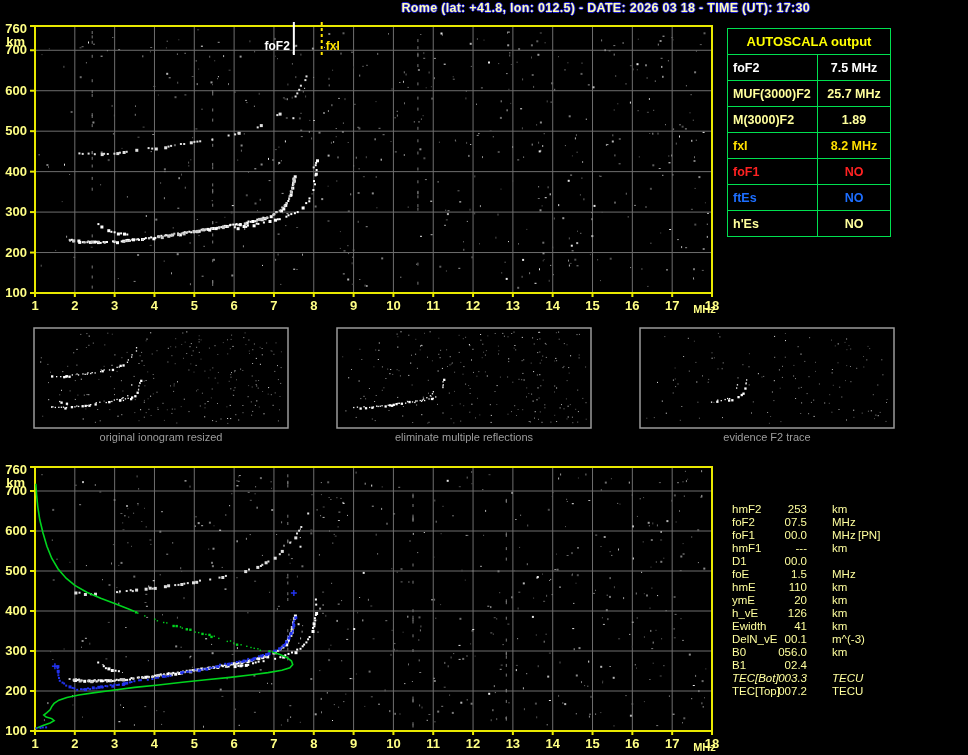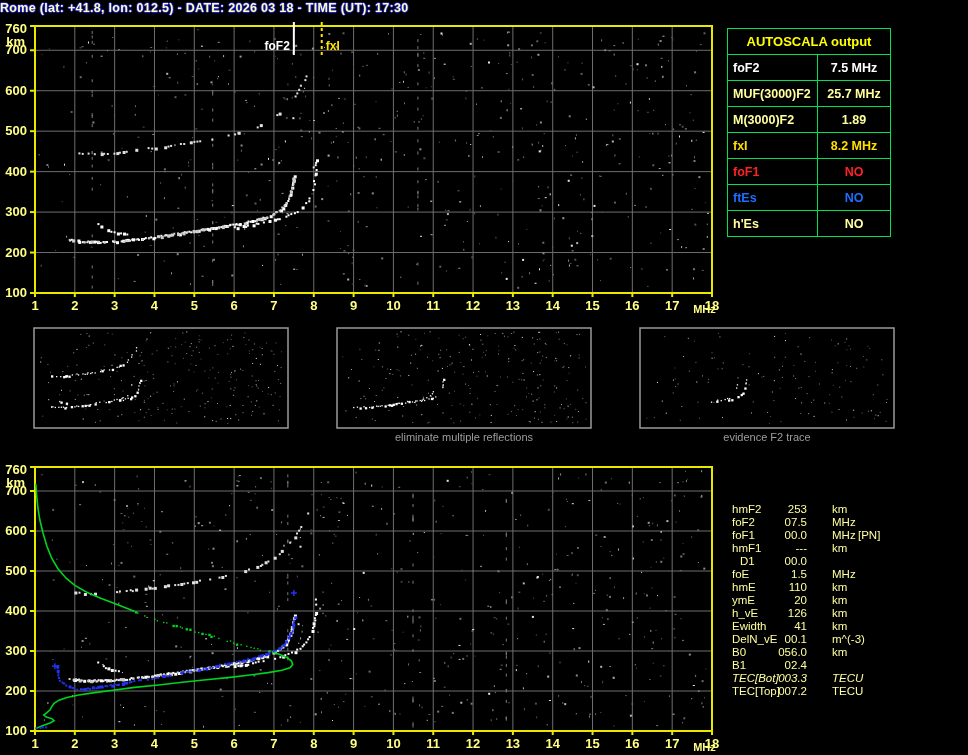"Rome (lat: +41.8, lon: 012.5)" .title { text-align: left -> right }
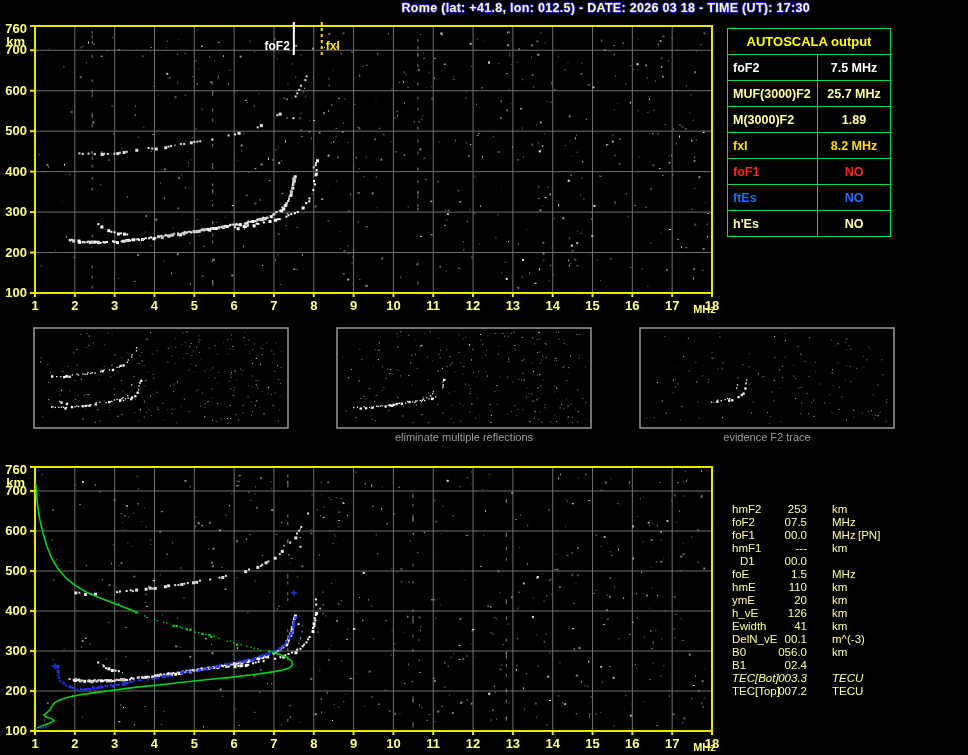"original ionogram resized" div.caption { html: none -> <div>original ionogram resized</div> }
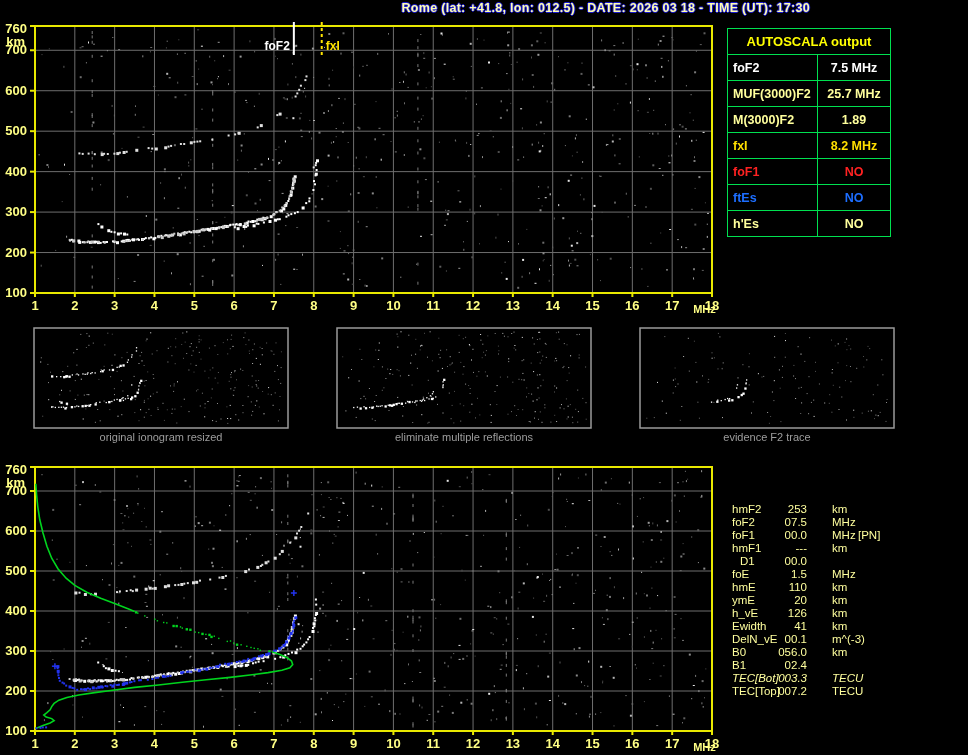"D1" div.aip-row { margin-left: 8px -> none }
